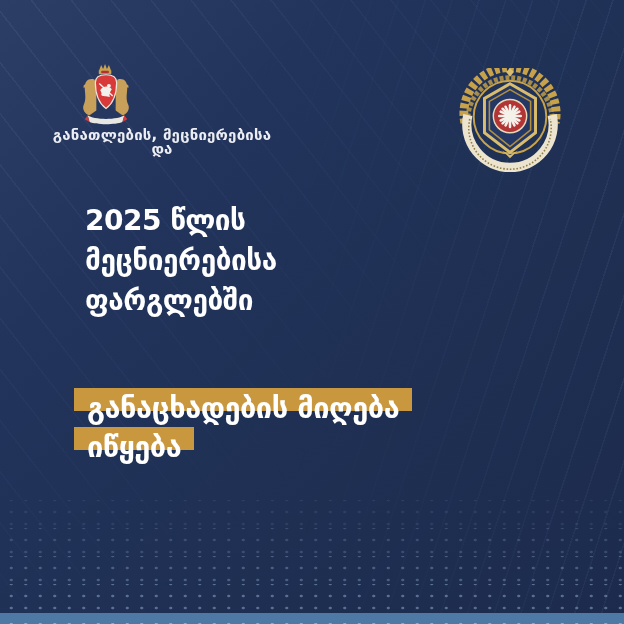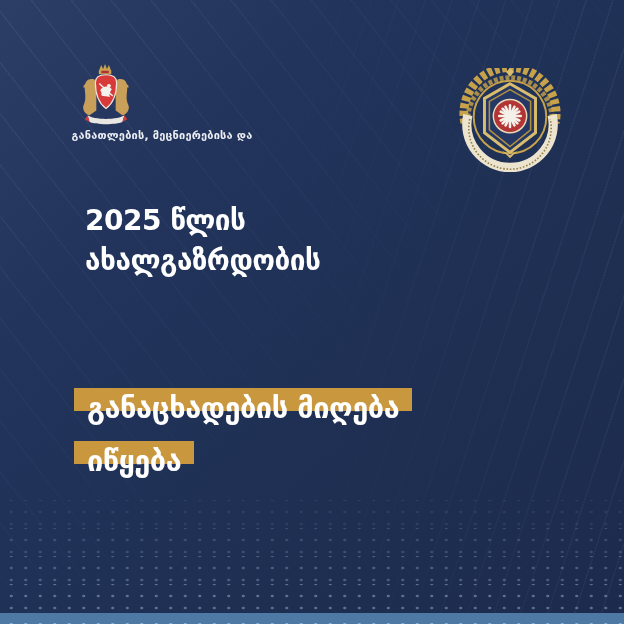"განათლების, მეცნიერებისა და" .ministry-name { font-size: 11px -> 15px }
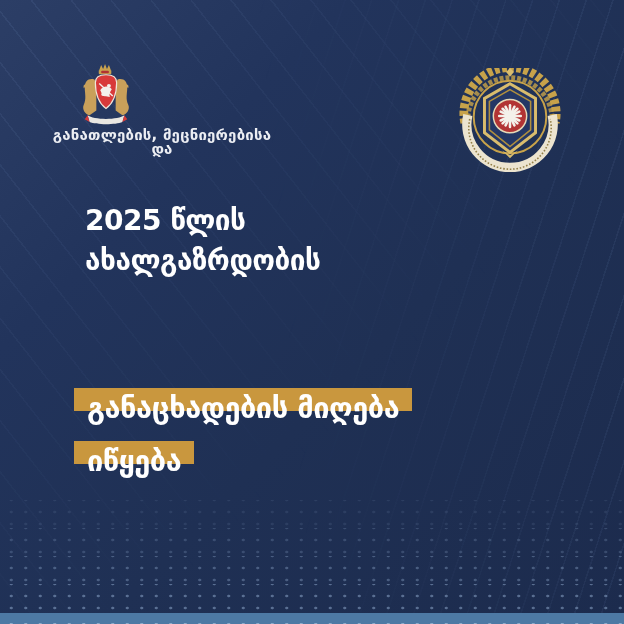"ახალგაზრდობის" div { text: ახალგაზრდობის -> მეცნიერებისა }
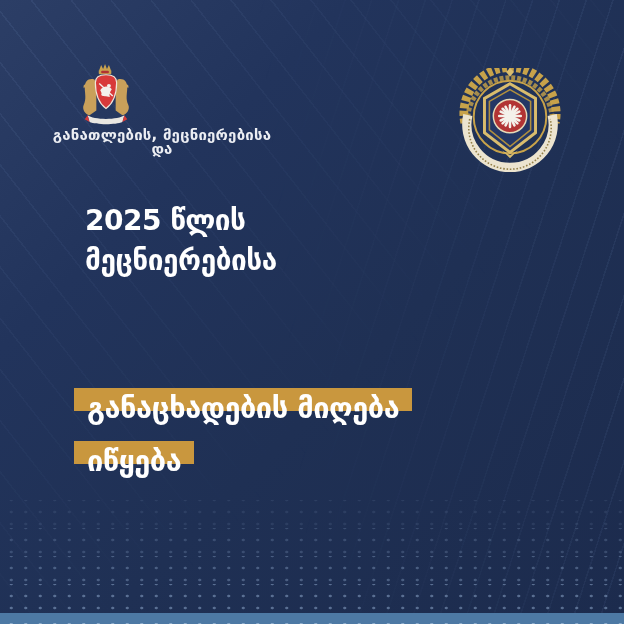"ფარგლებში" div { html: none -> <div>ფარგლებში</div> }
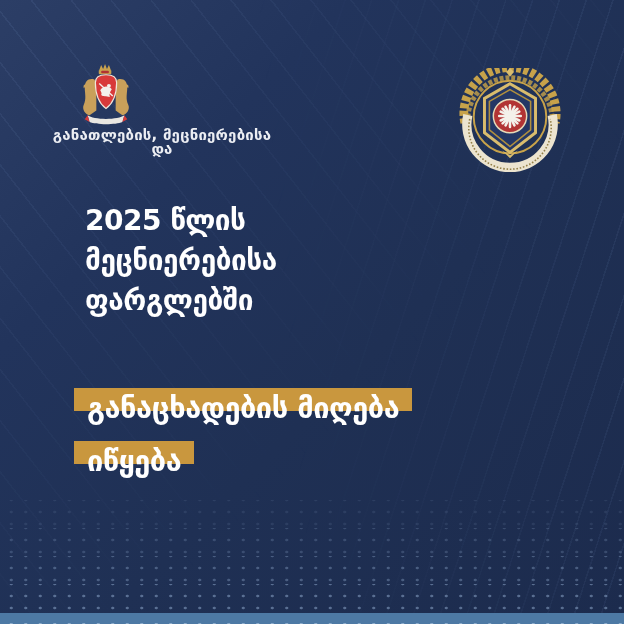"იწყება" .highlight-2 { top: 441px -> 427px }
